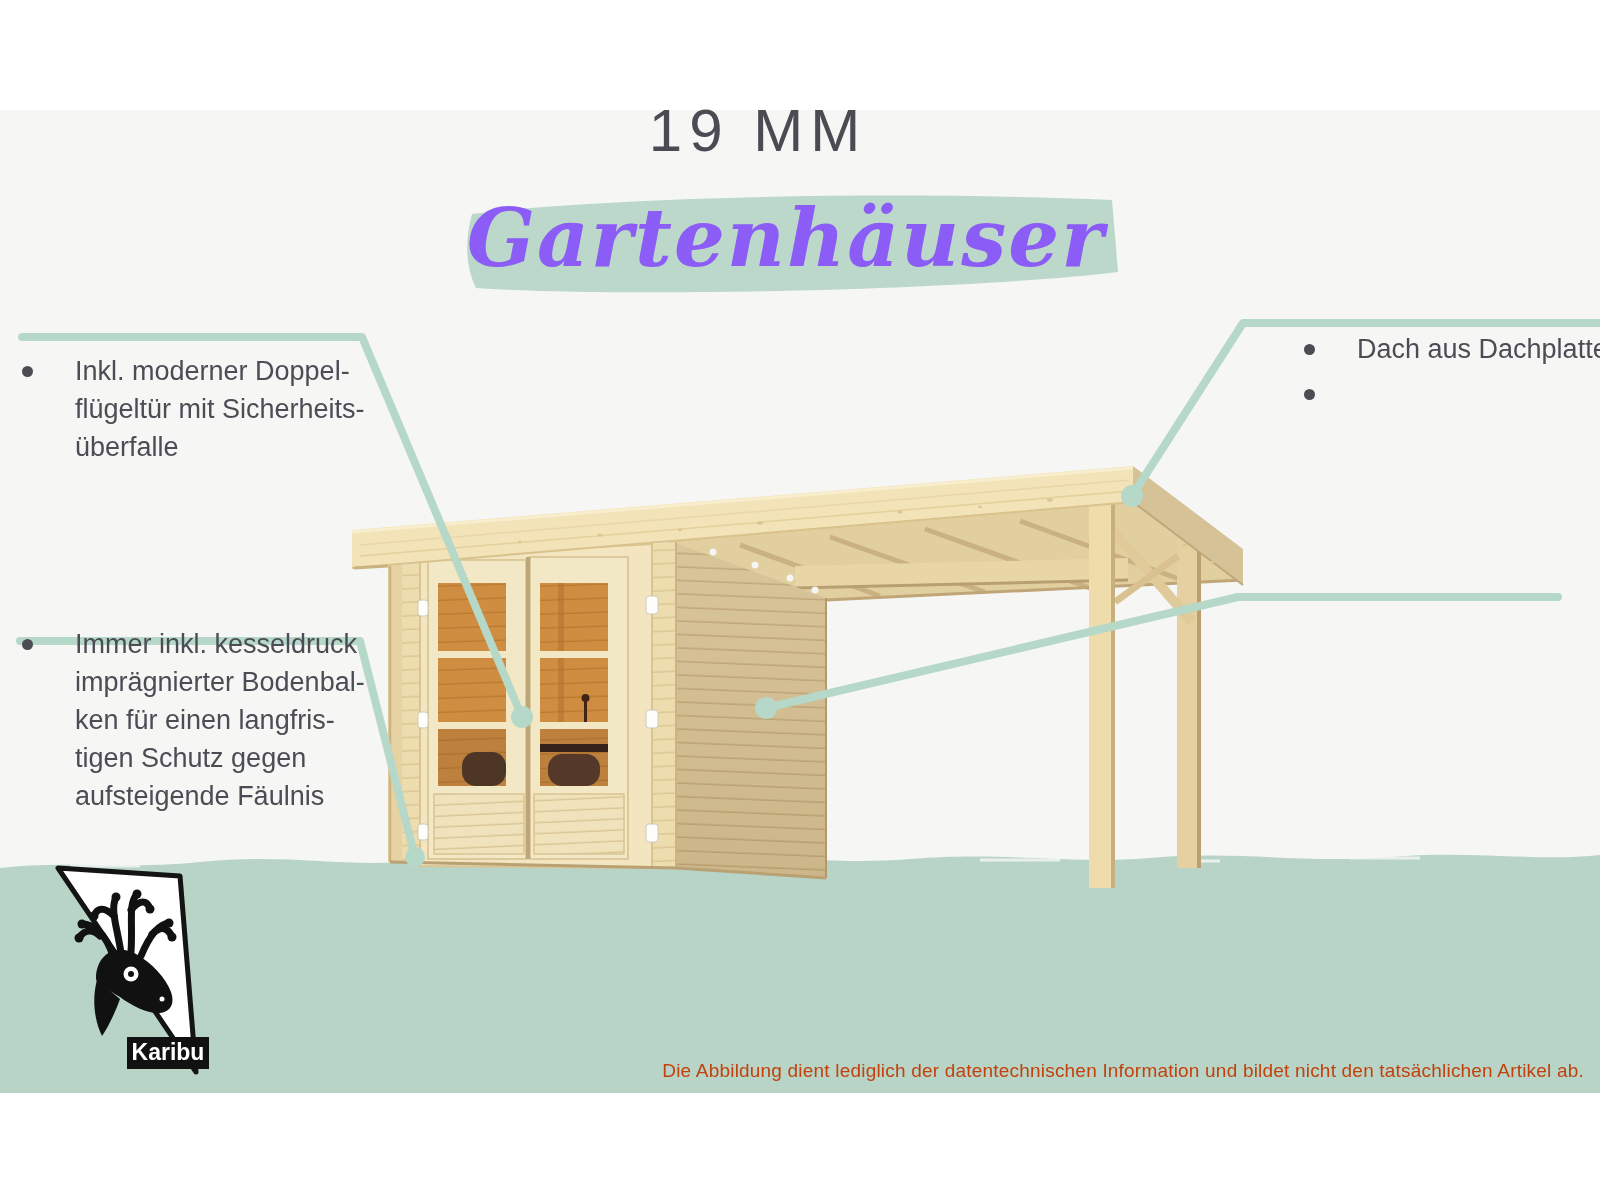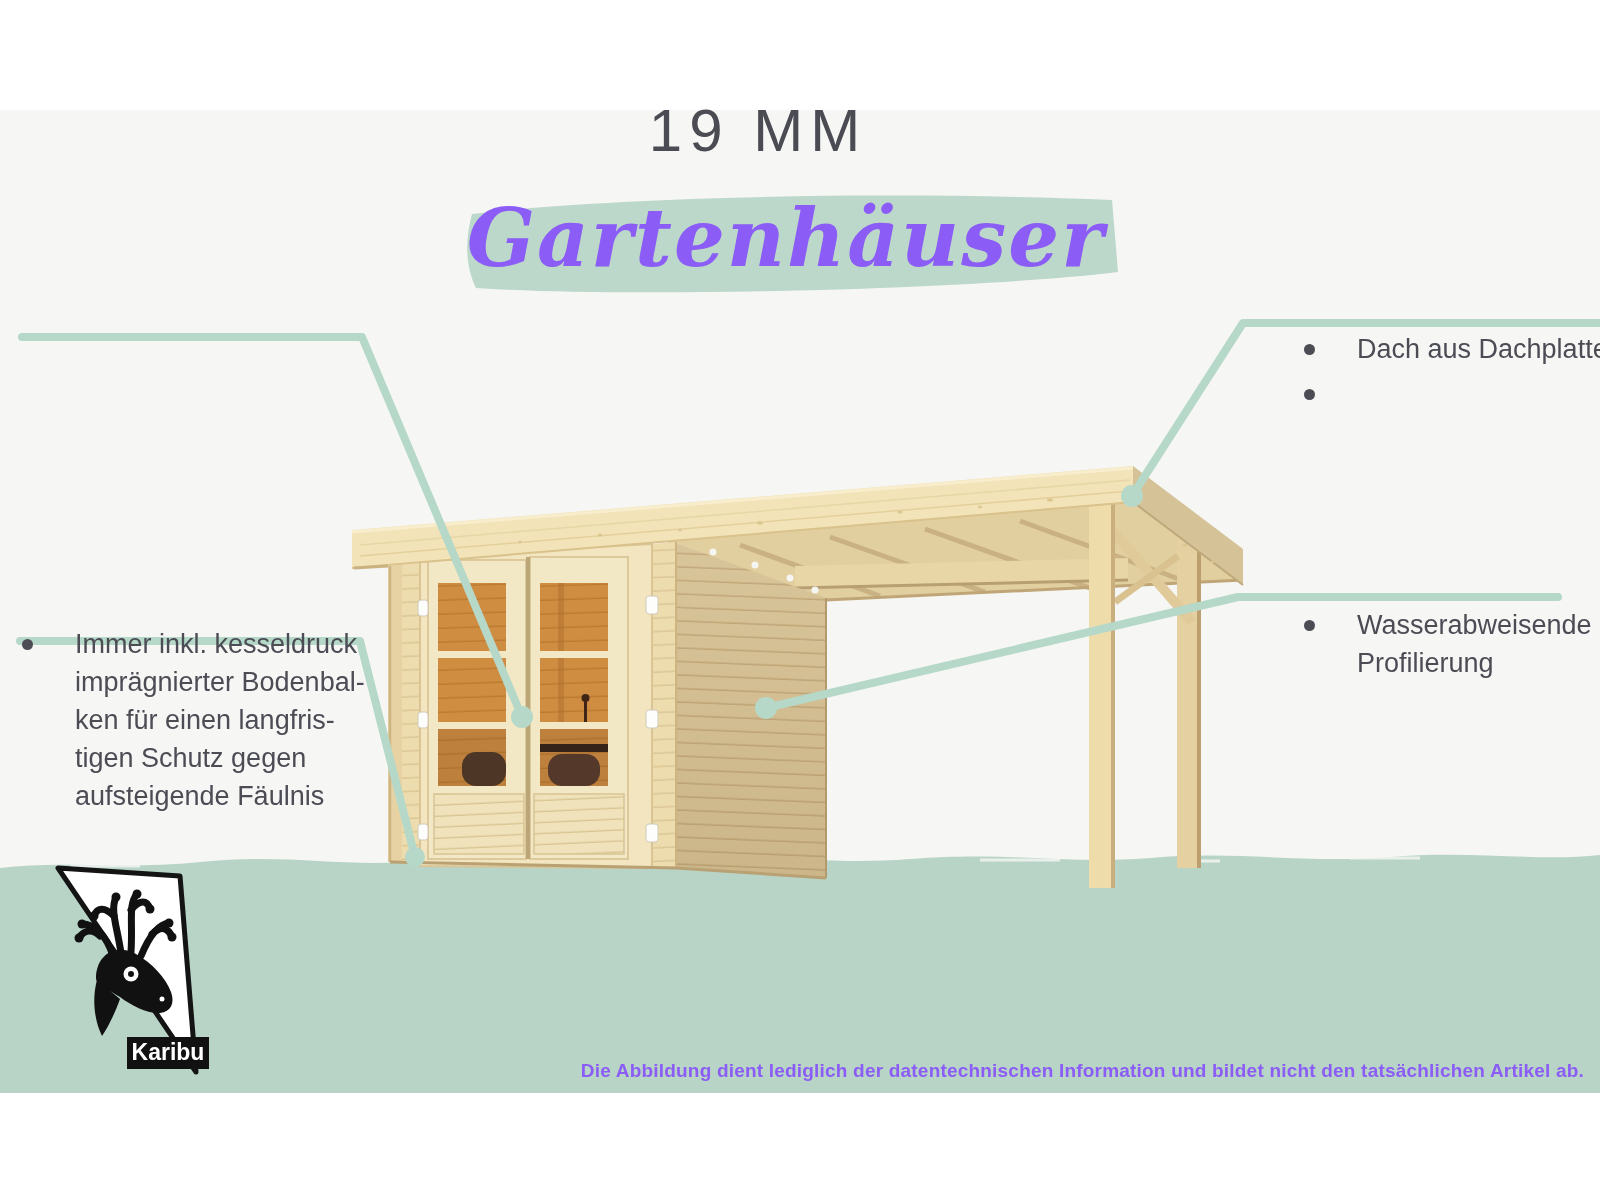"Inkl. moderner Doppel-" div.item { html: none -> <div> <span></span> <span>Inkl. moderner Doppel- flügeltür mit Sicherheits- überfalle</span> </div> }
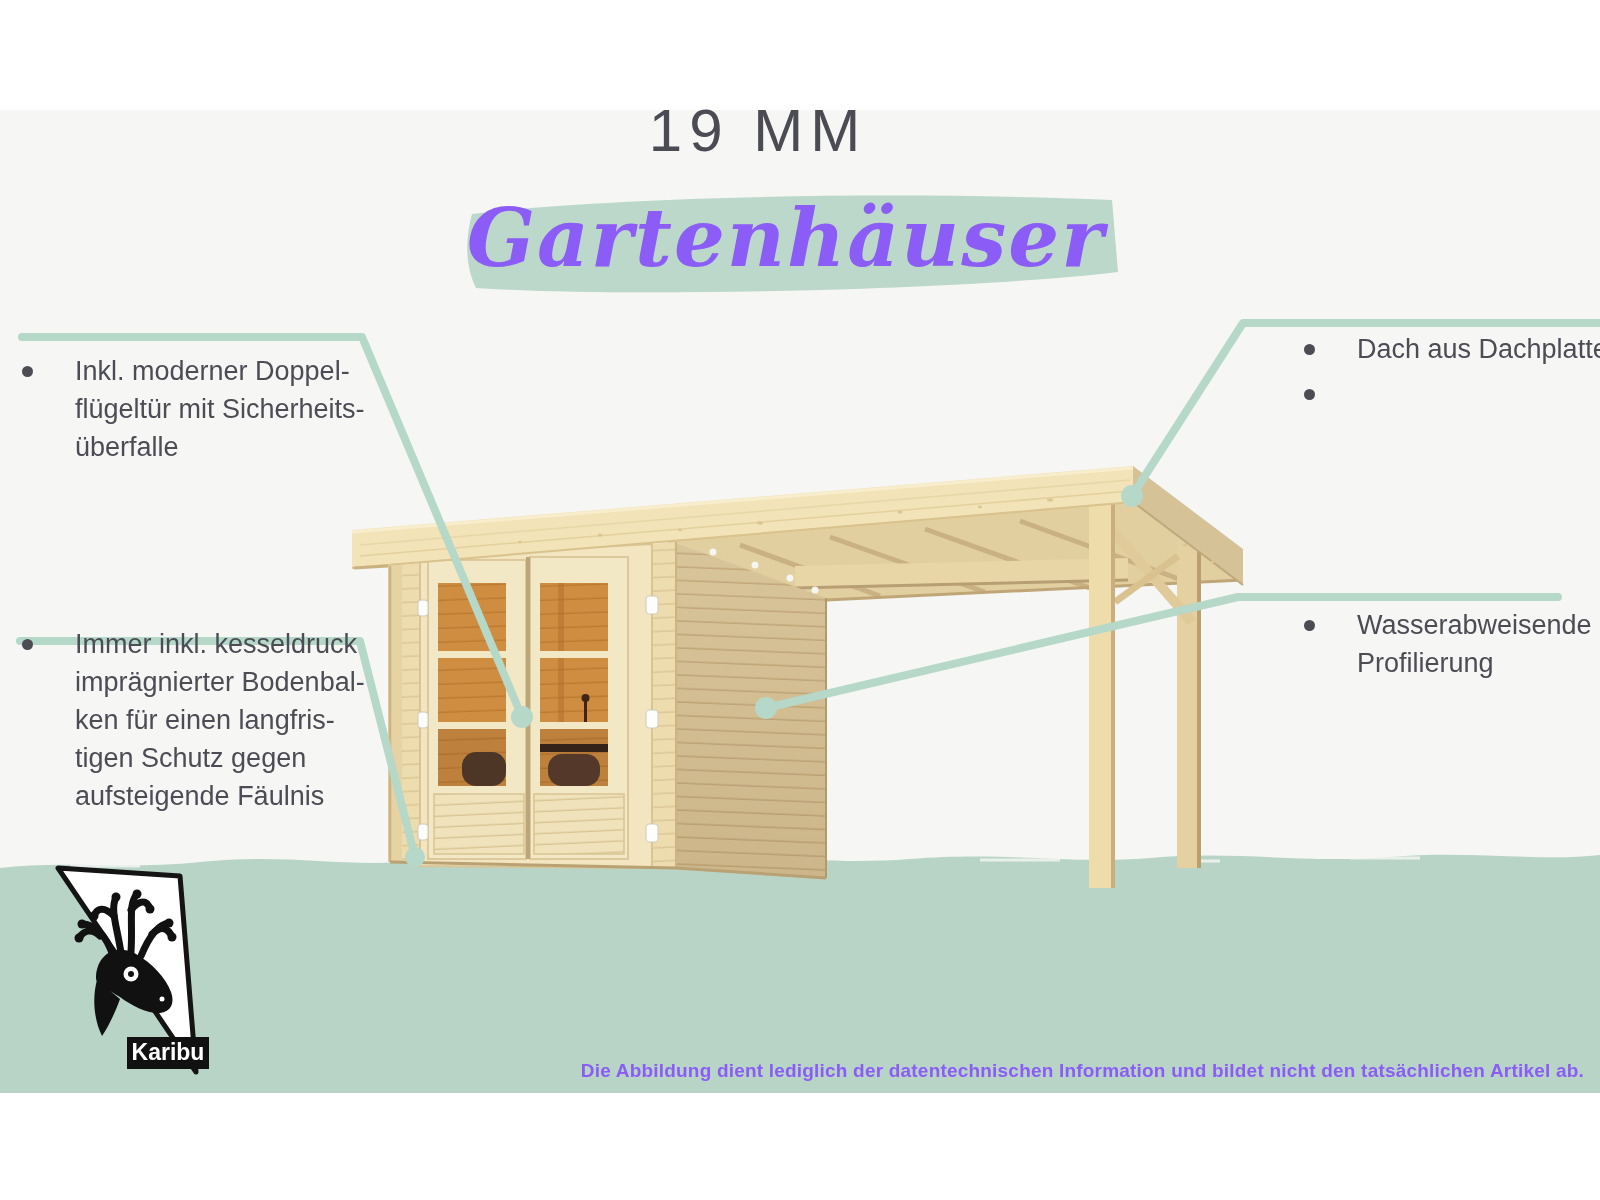"Wasserabweisende" div.item { html: <div> <span></span> <span>Wasserabweisende Profilierung</span> </div> -> none }
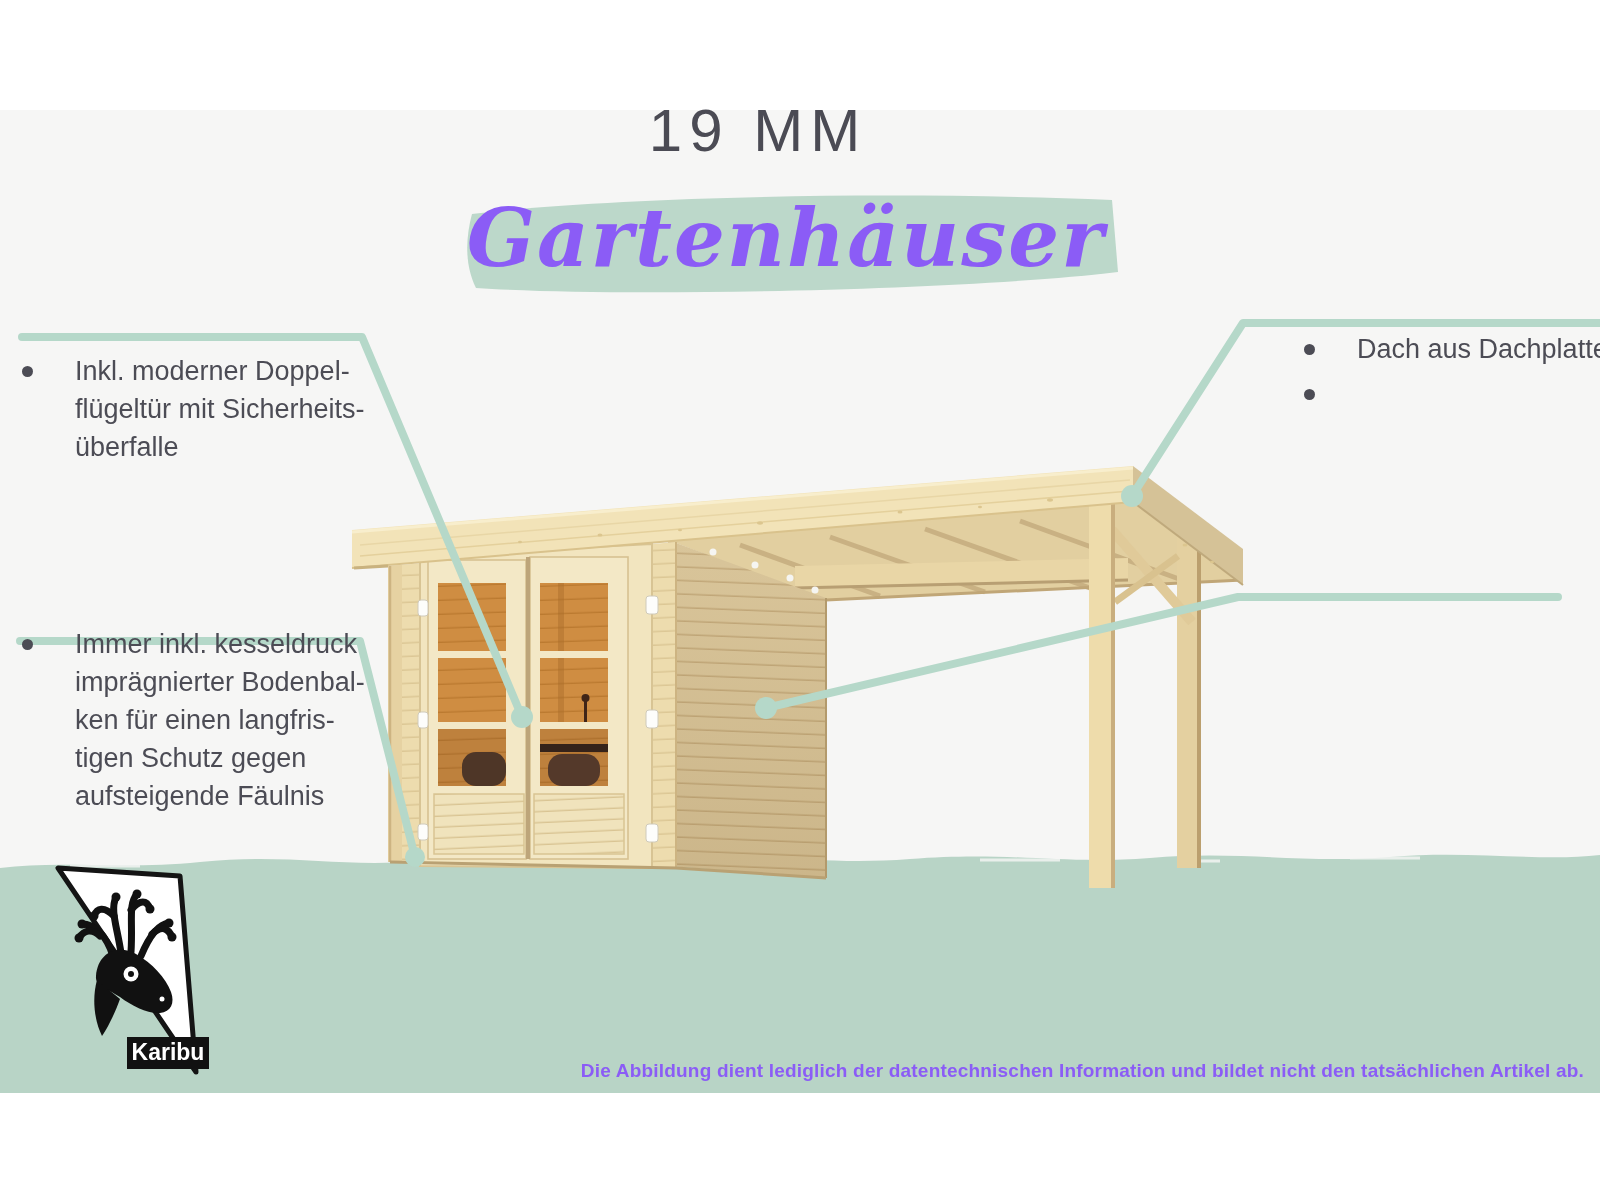"Die Abbildung dient lediglich der" .disclaimer { color: #8b5cf6 -> #c2410c; font-weight: bold -> normal }
